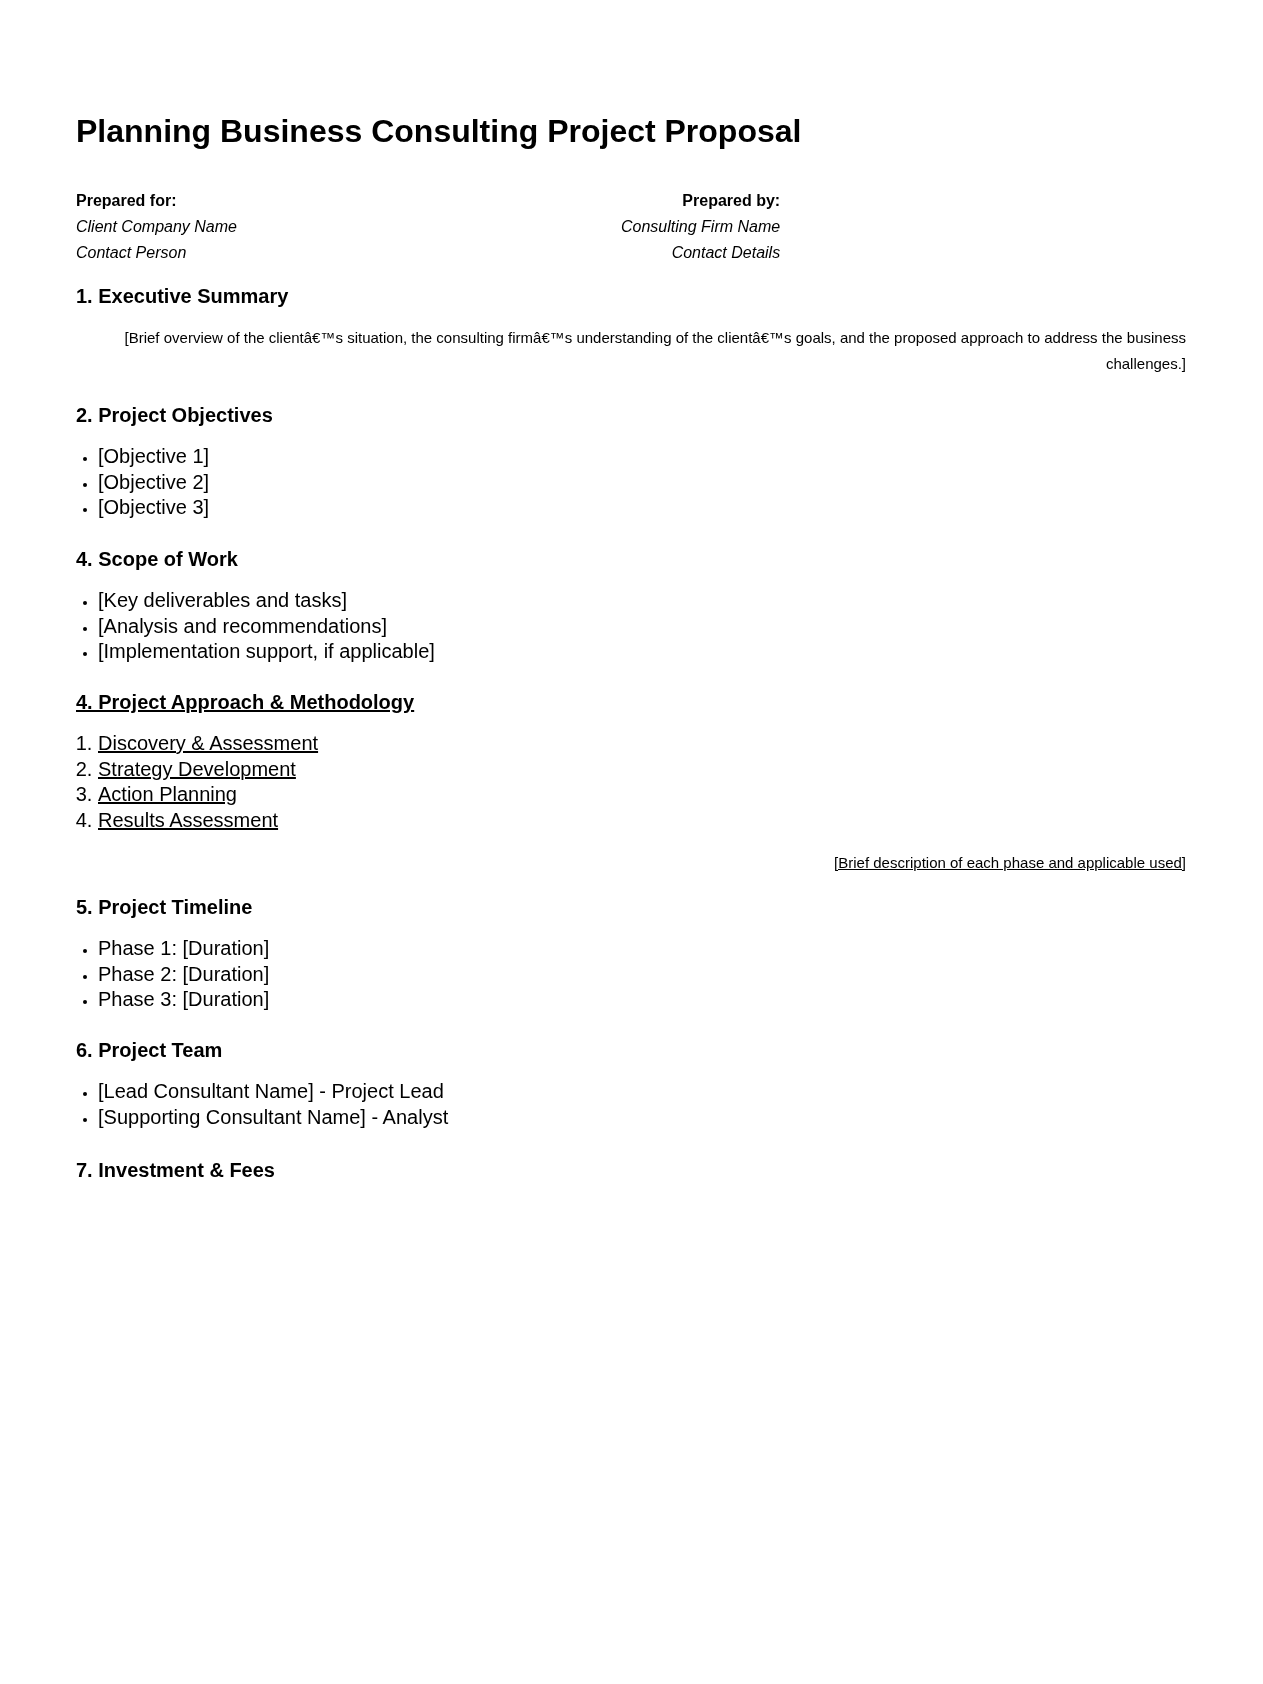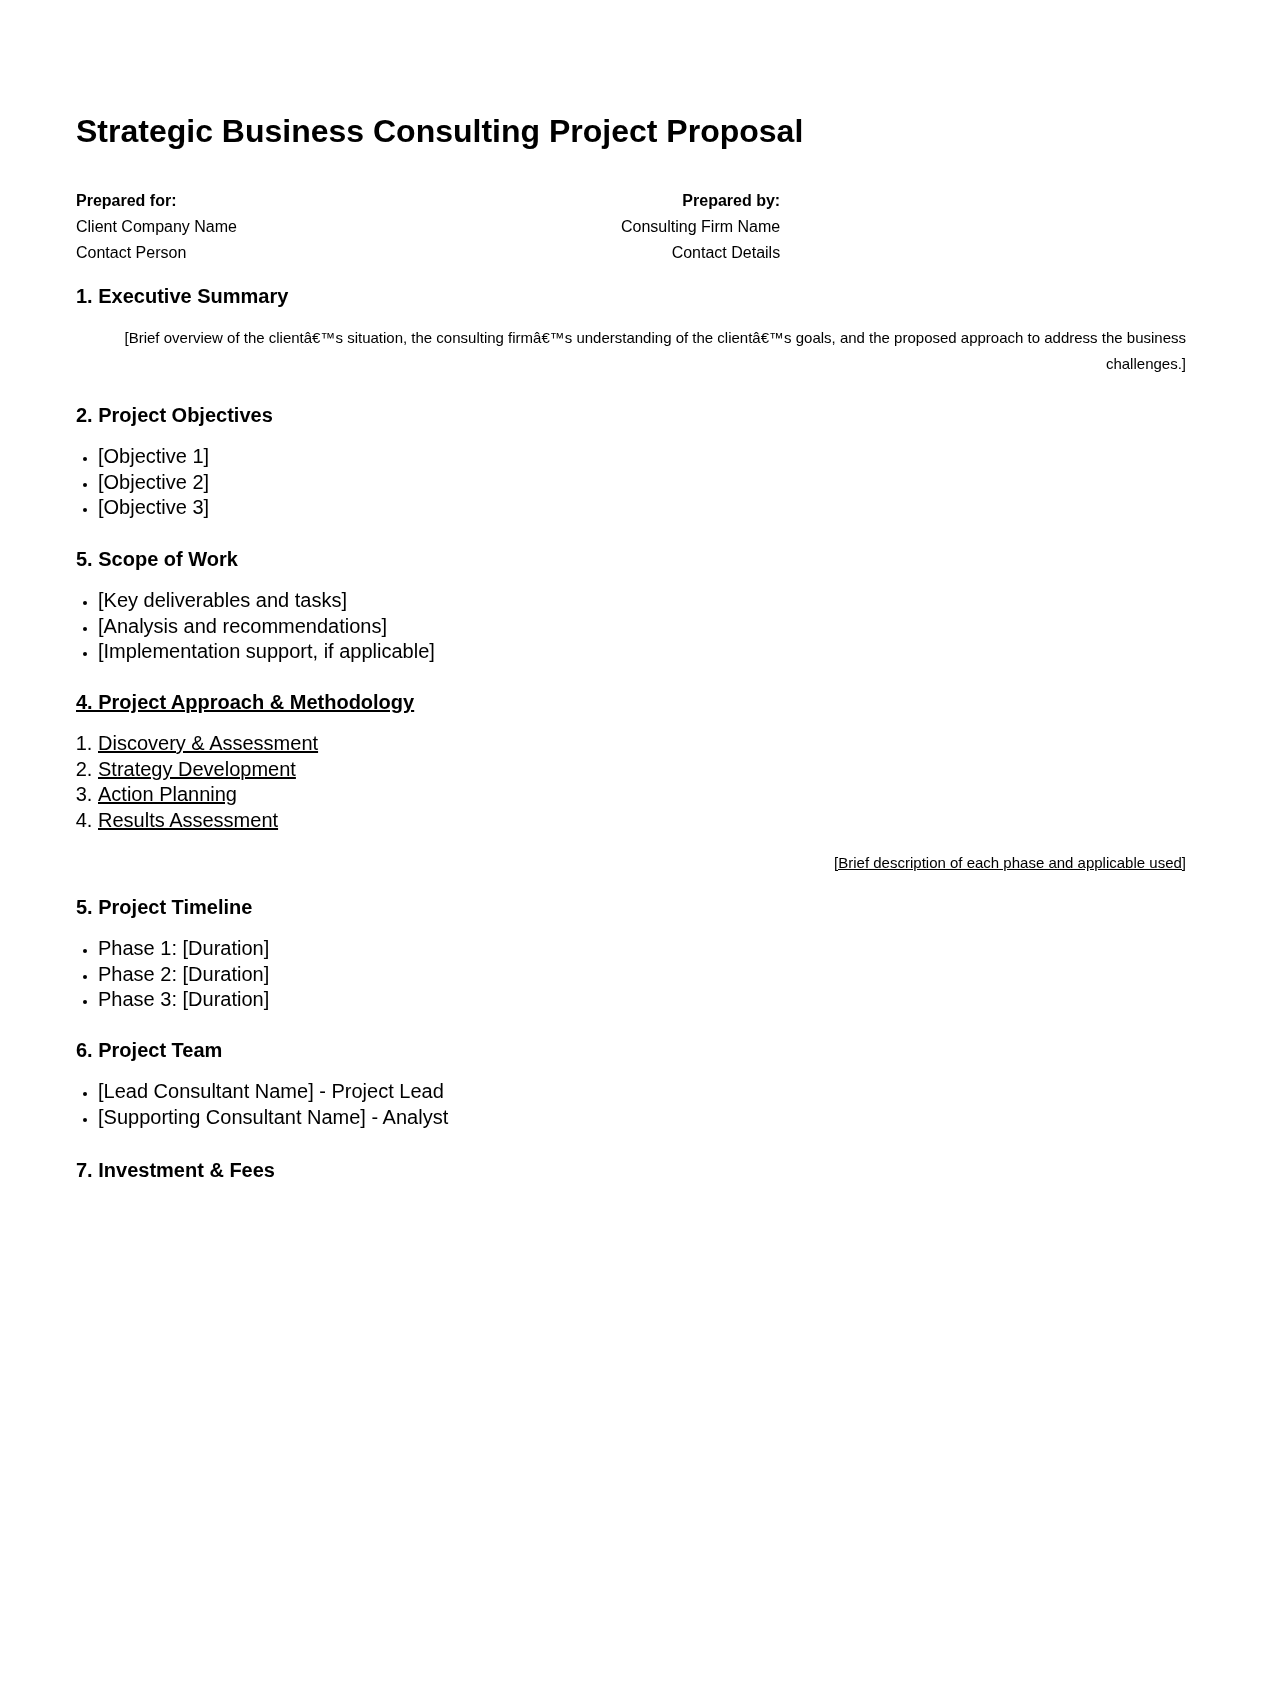"Strategic Business Consulting Project" h1.doc-title { text: Strategic -> Planning }
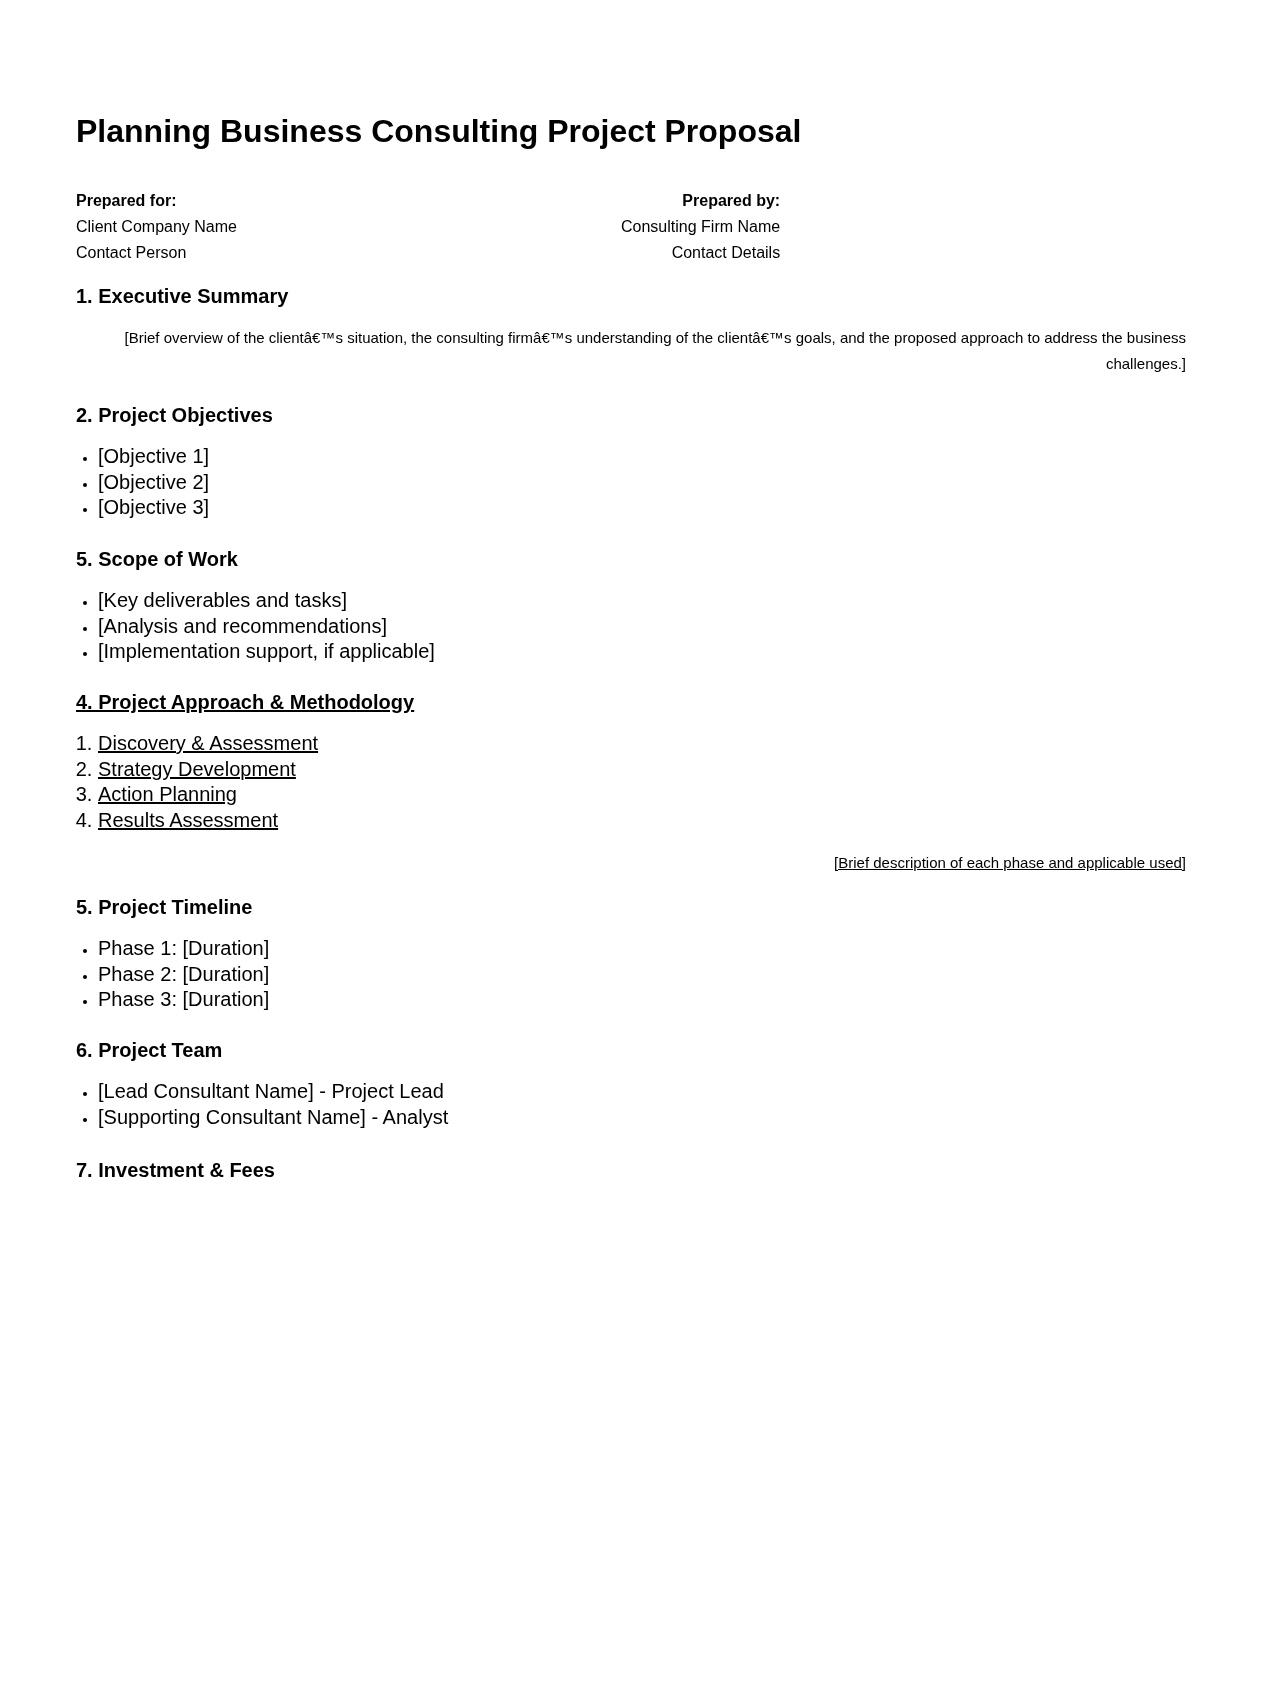"Client Company Name" .party .line { font-style: none -> italic }
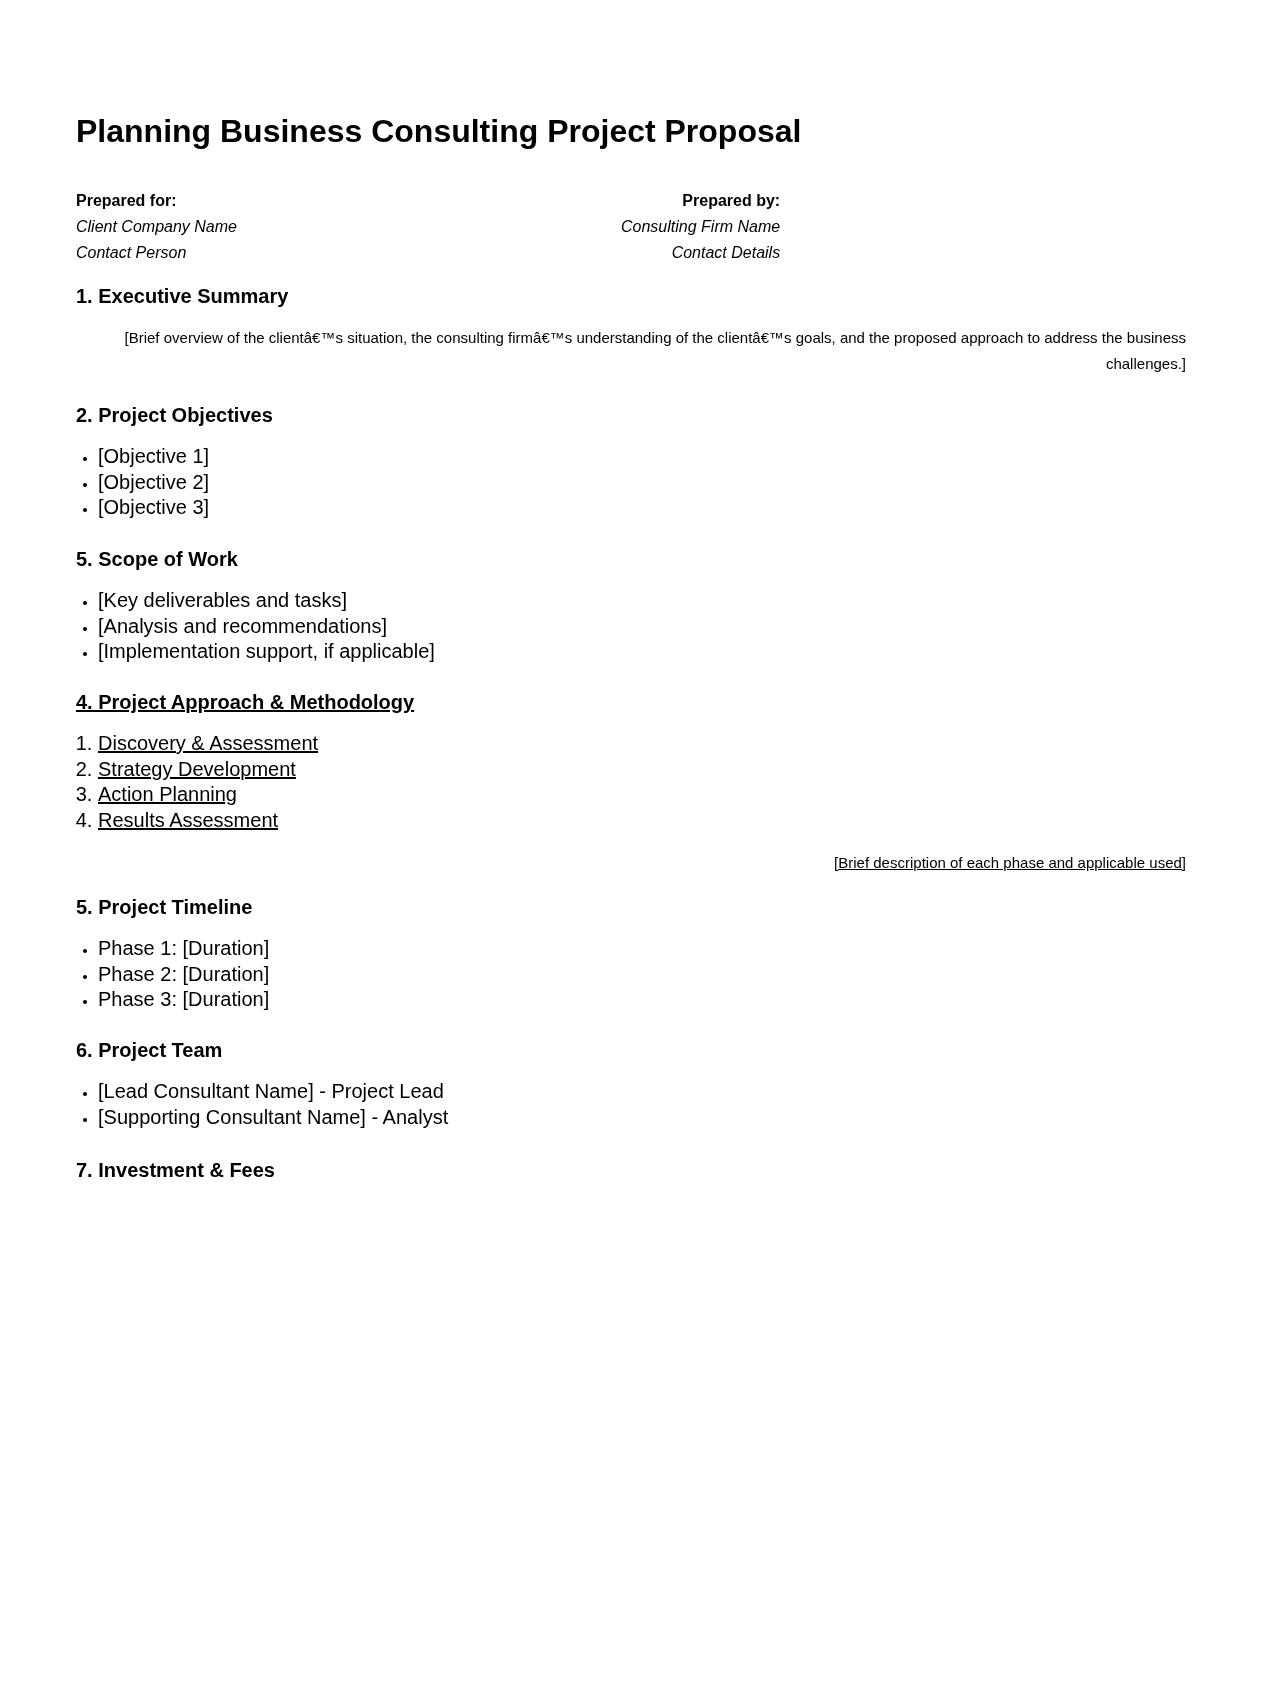"5. Scope of Work" h2 { text: 5 -> 4 }
